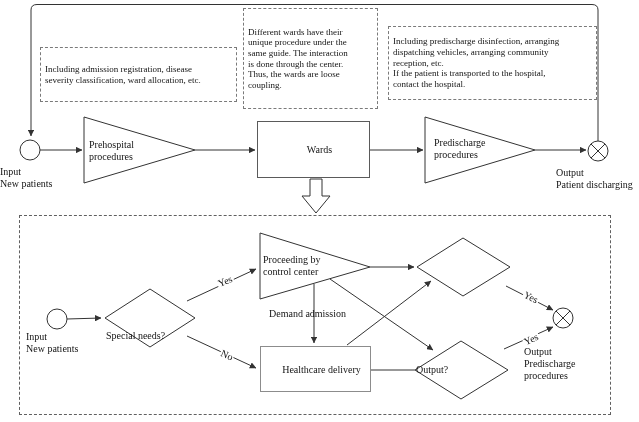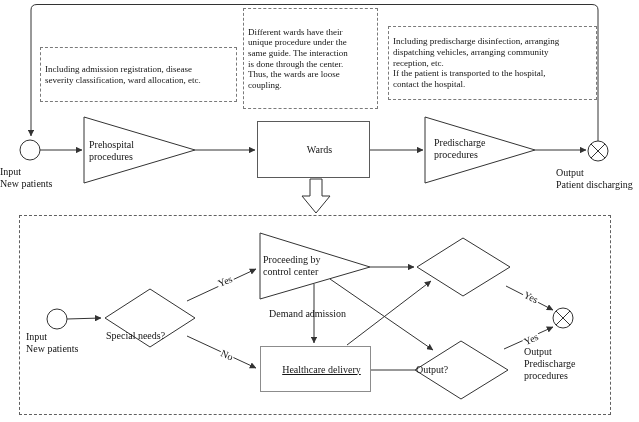"Healthcare delivery" div.node-rect { text-decoration: underline -> none }
